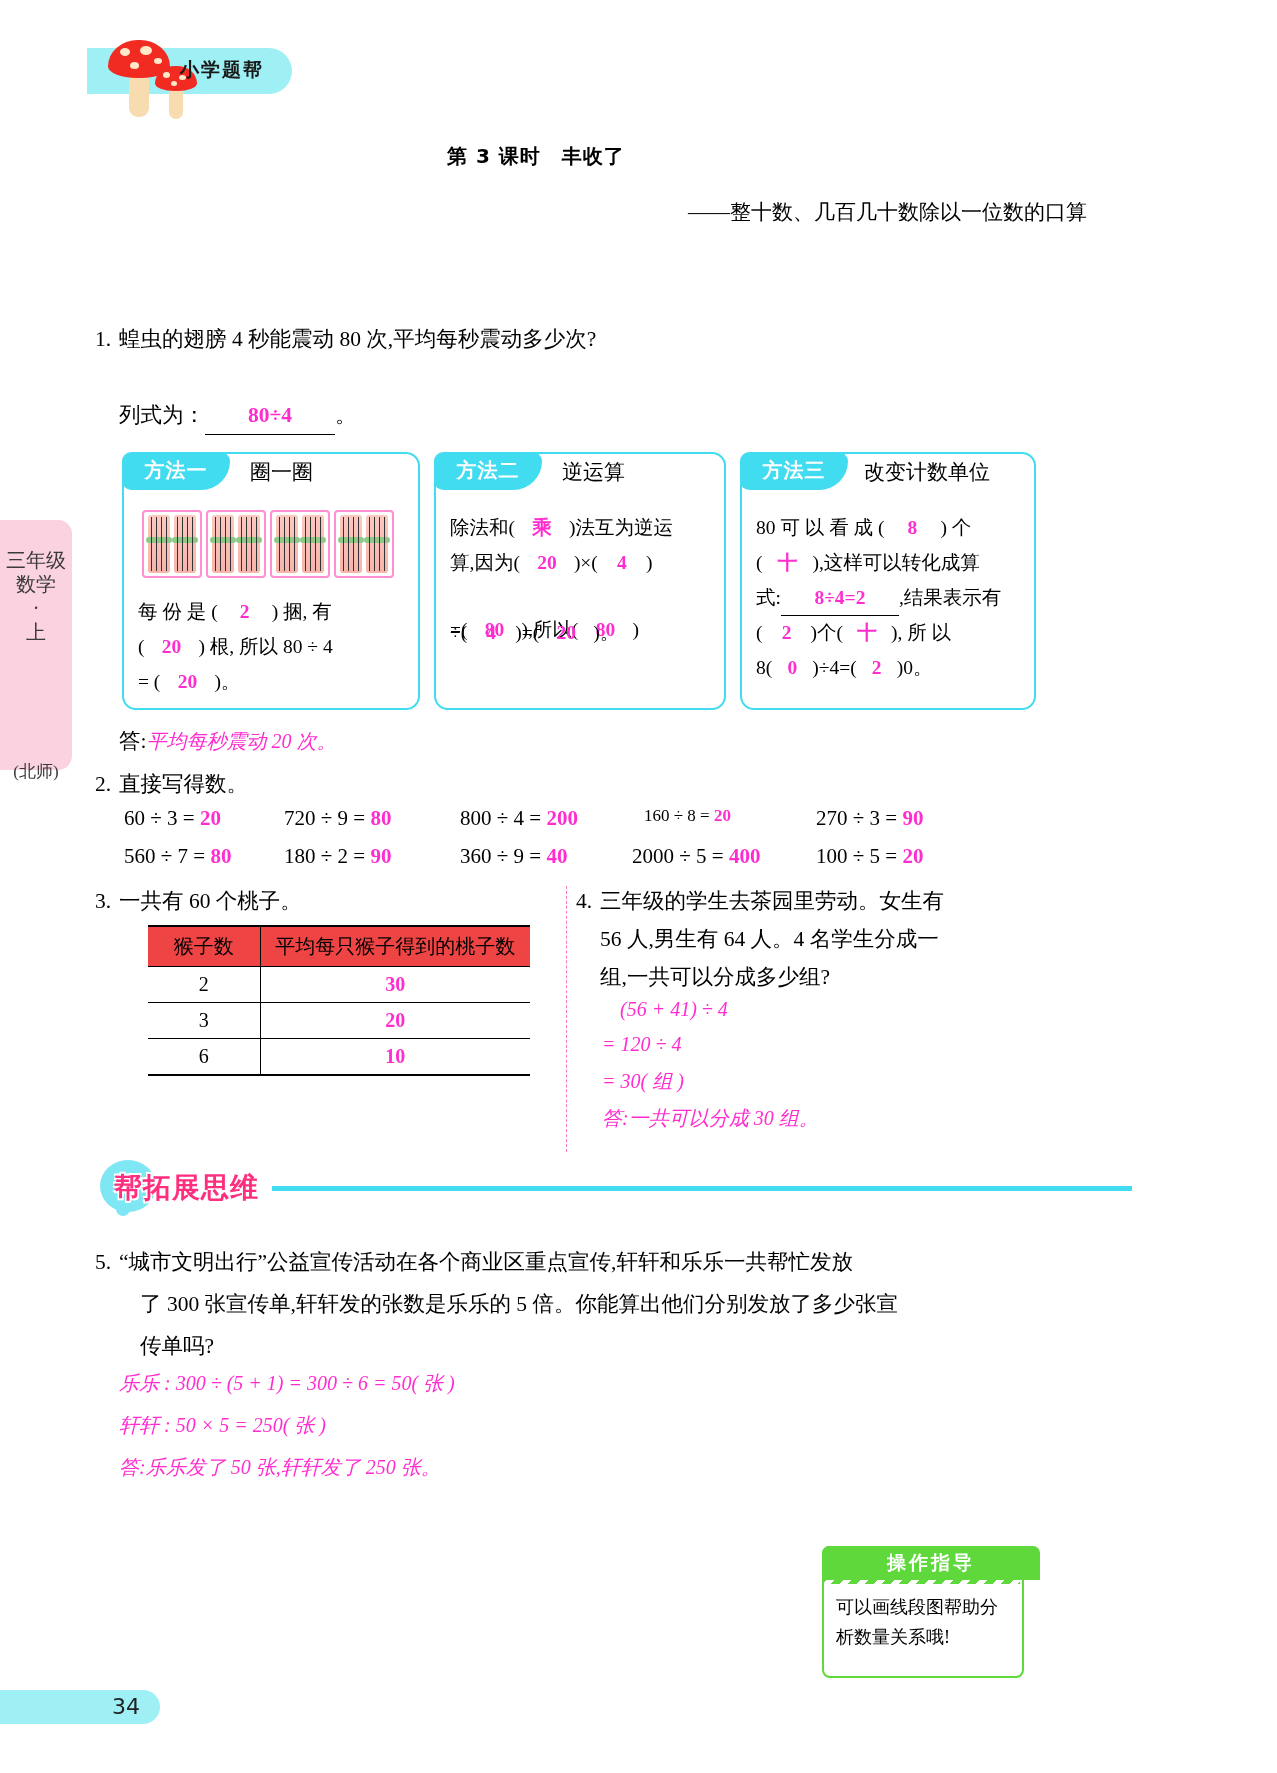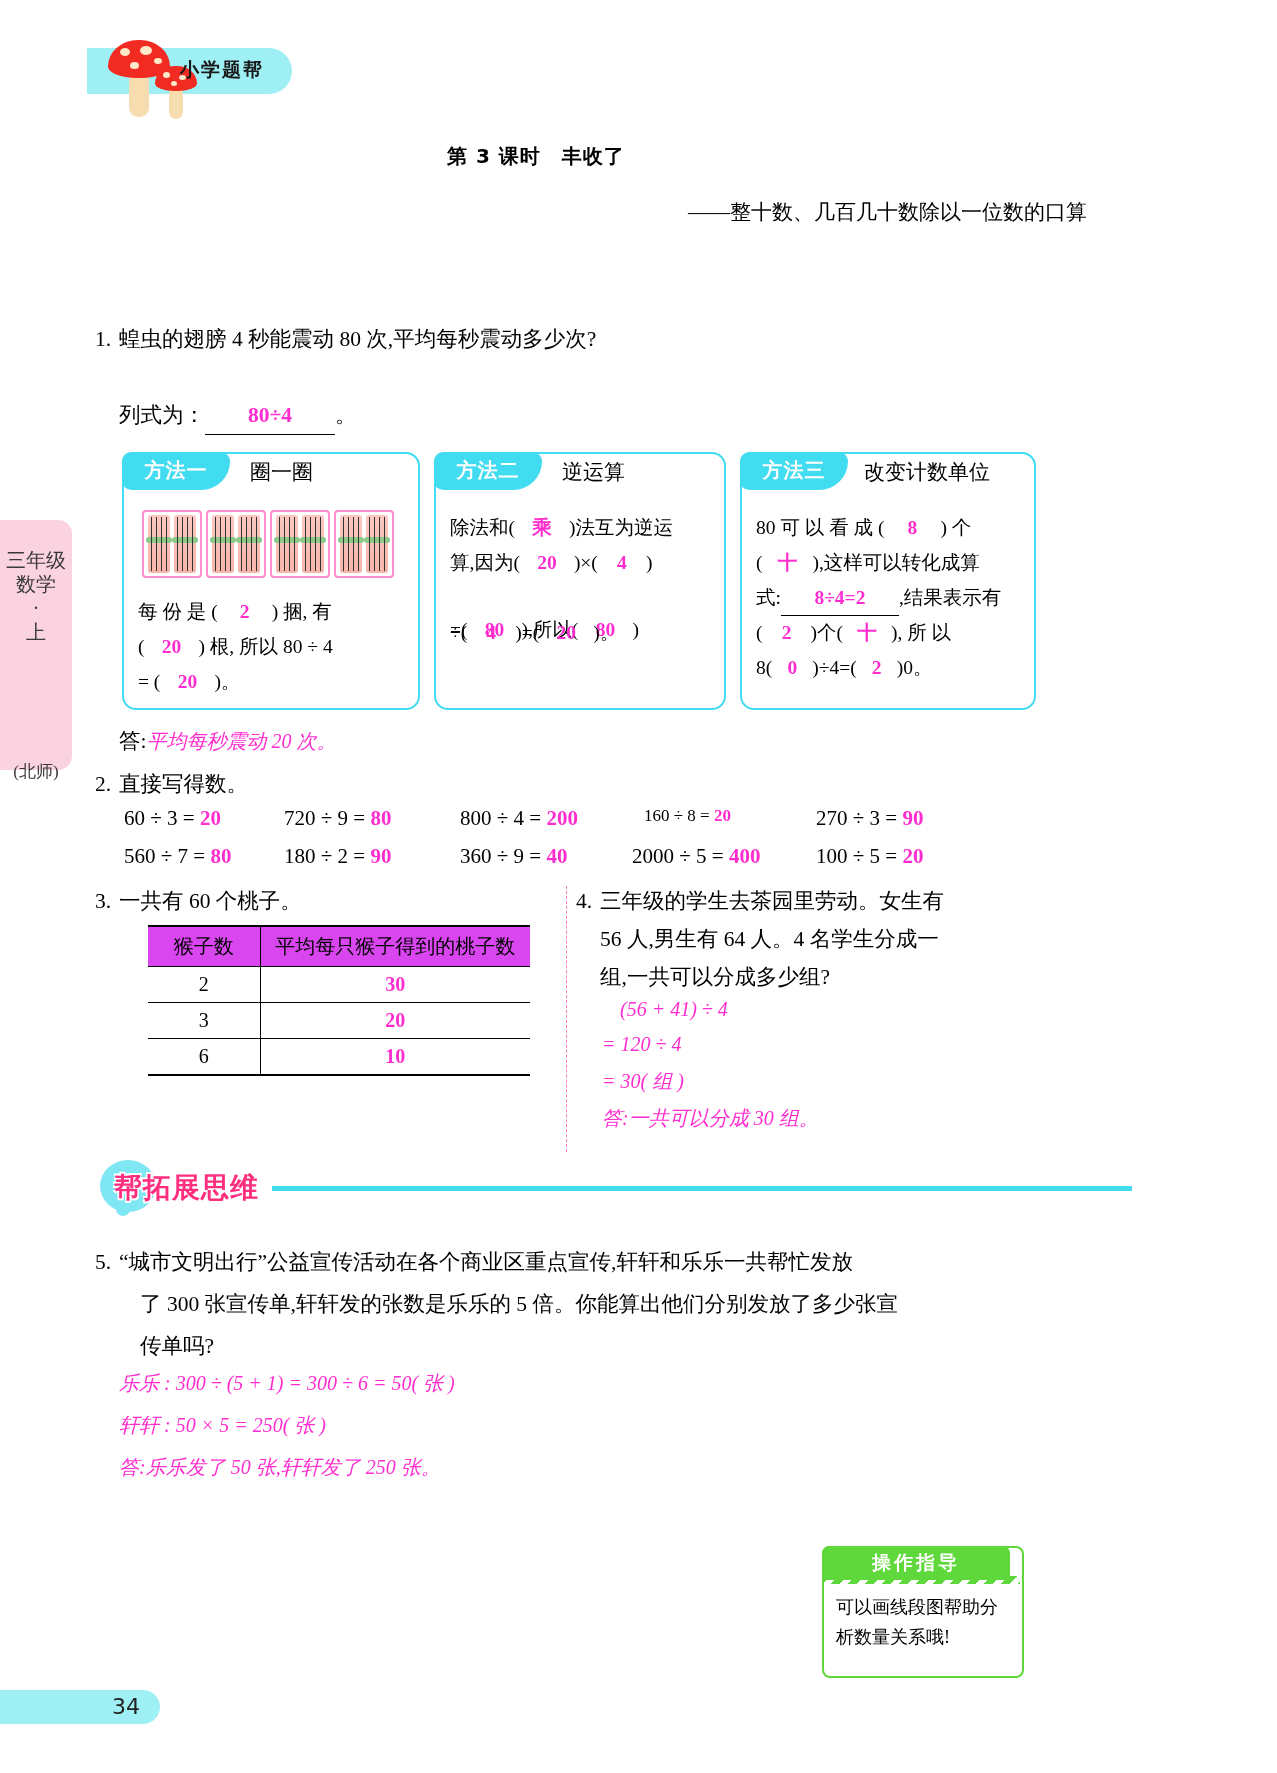"猴子数" .tbl .hdr { background: #d946ef -> #ef4444 }
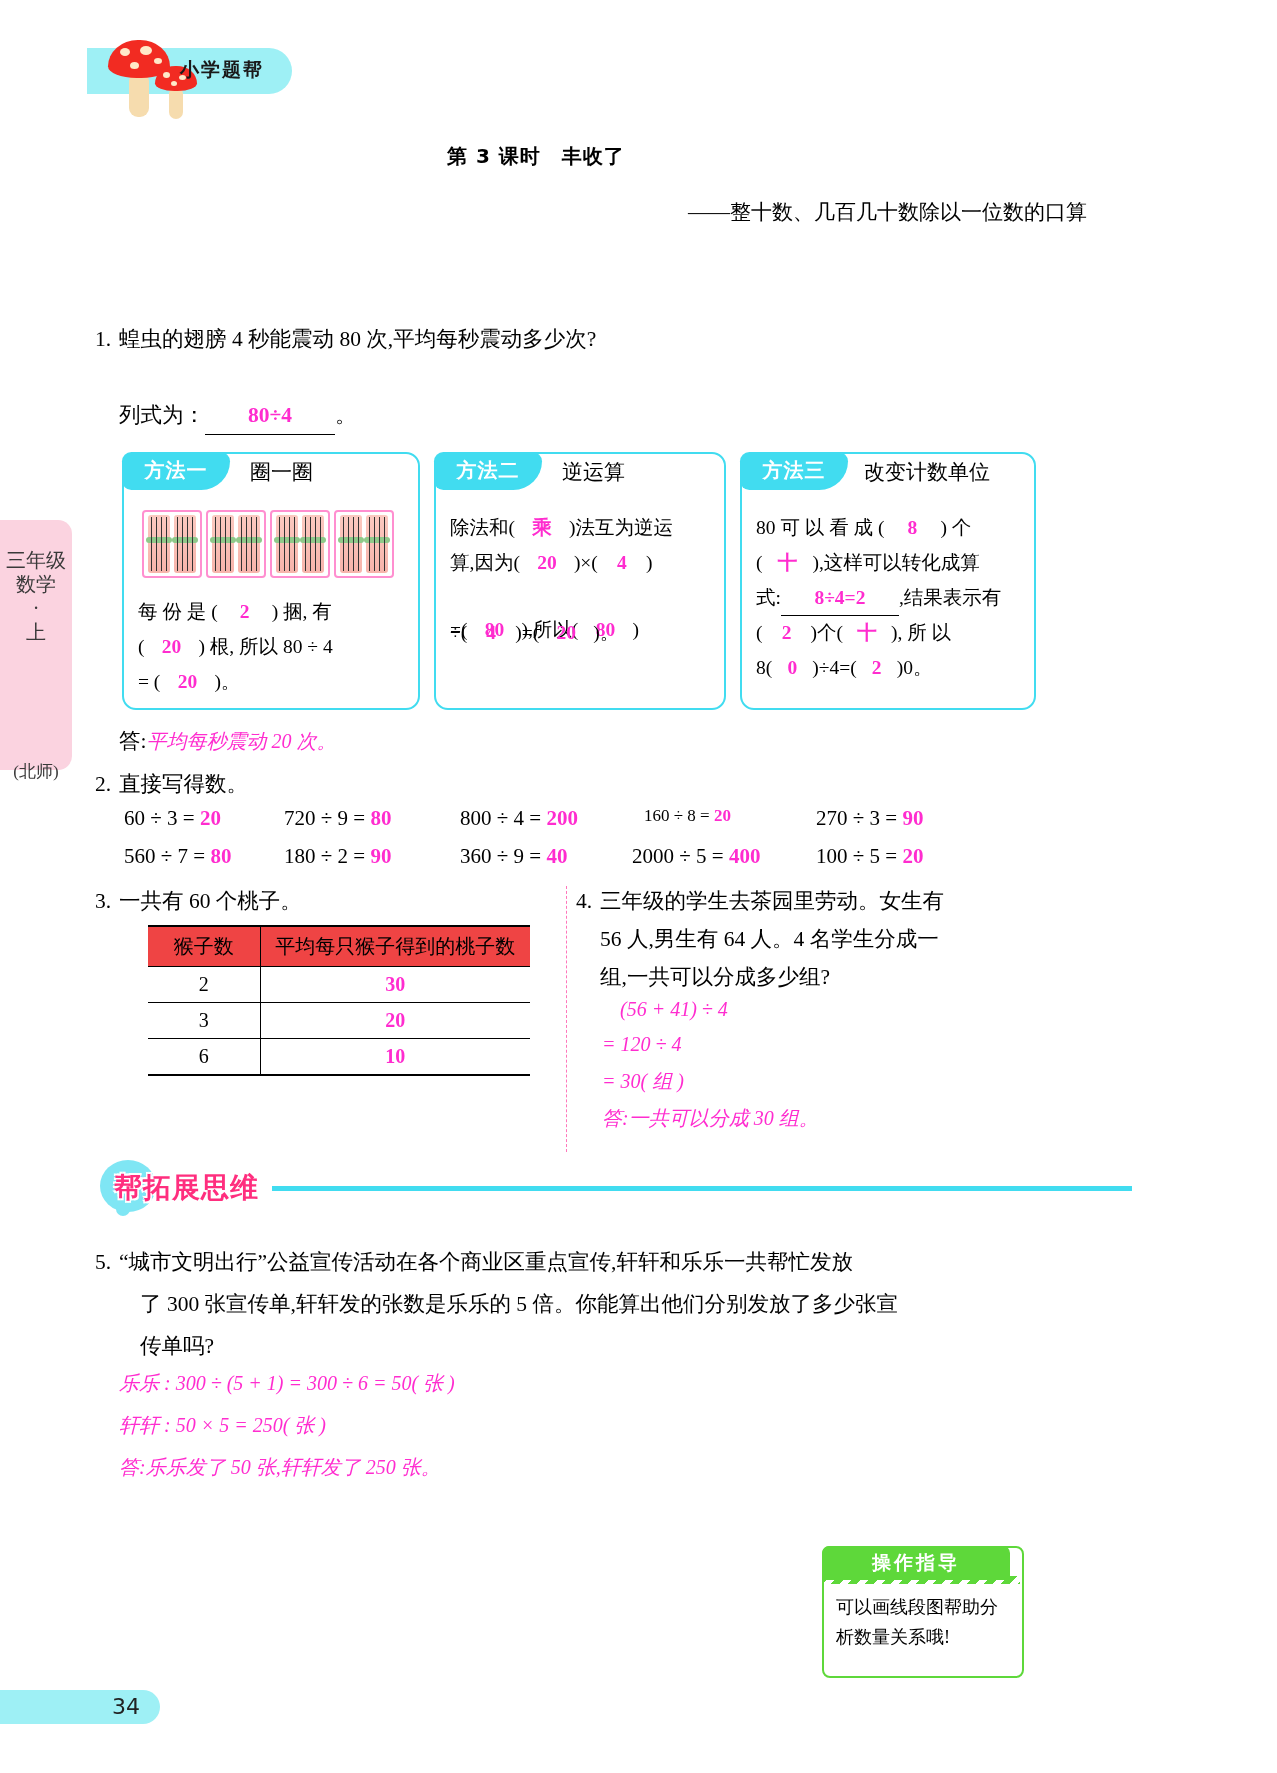"操作指导" .tip-head { width: 188px -> 218px }
